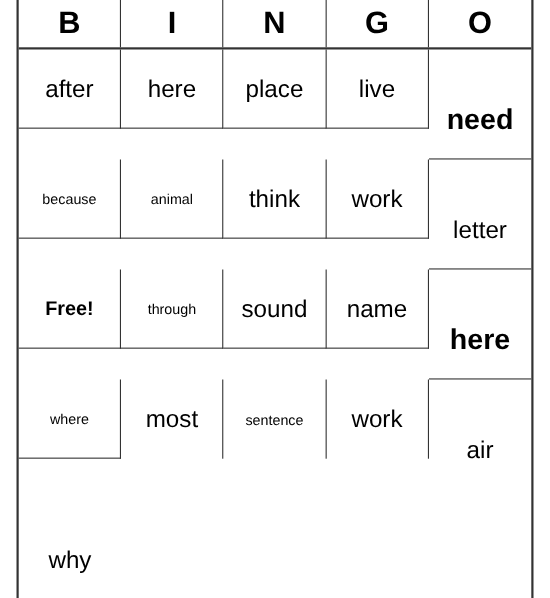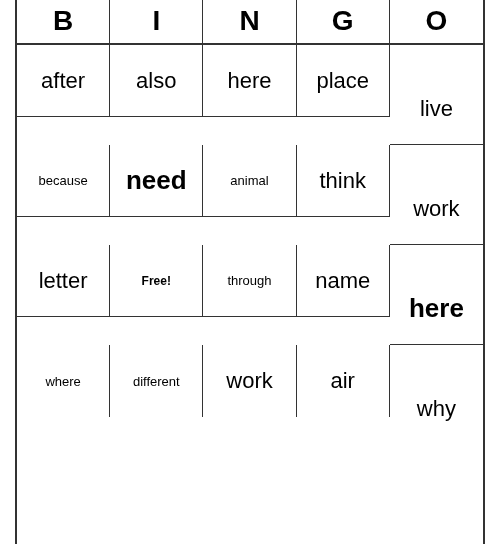"also" div.bingo-cell { html: <div> <span>also</span> </div> -> none }
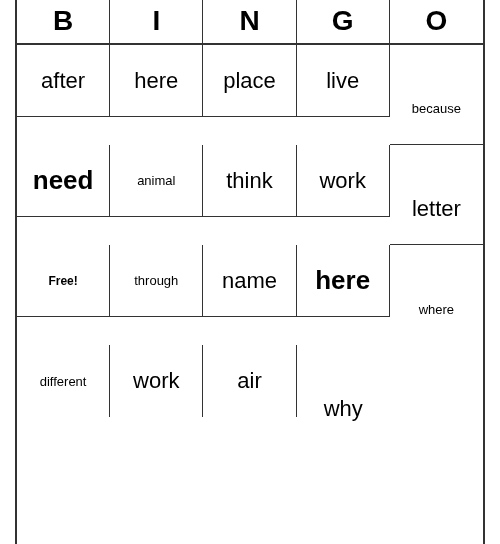"because" div.bingo-cell { order: before "need" -> after "need" }
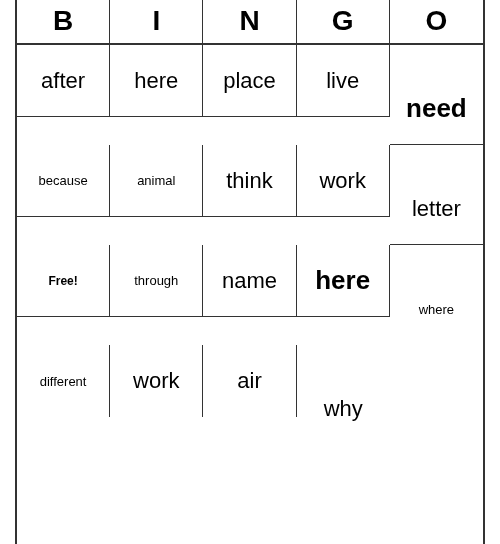"Free!" .bingo-cell .cell-text { font-size: 12px -> 18px }
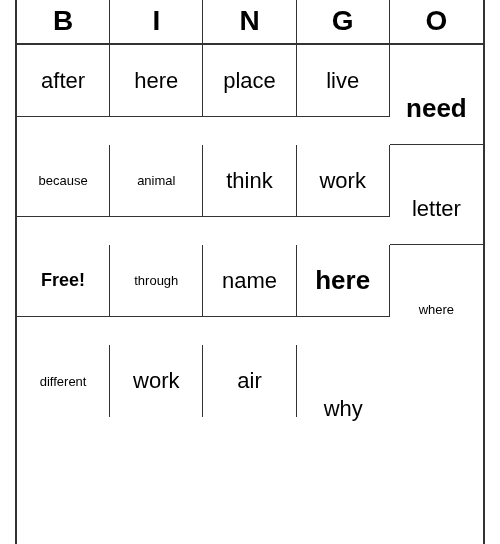"sound" div.bingo-cell { html: none -> <div> <span>sound</span> </div> }
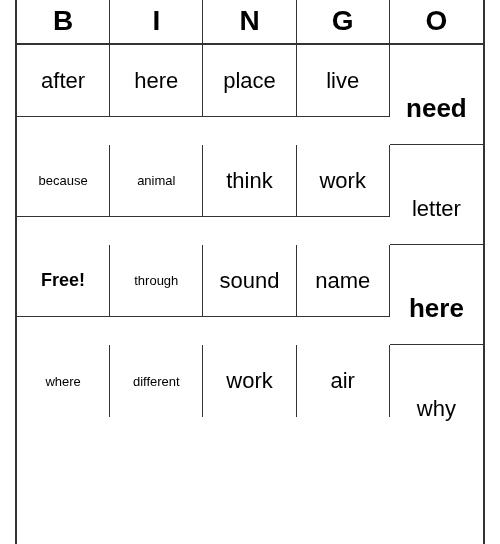"most" div.bingo-cell { html: none -> <div> <span>most</span> </div> }
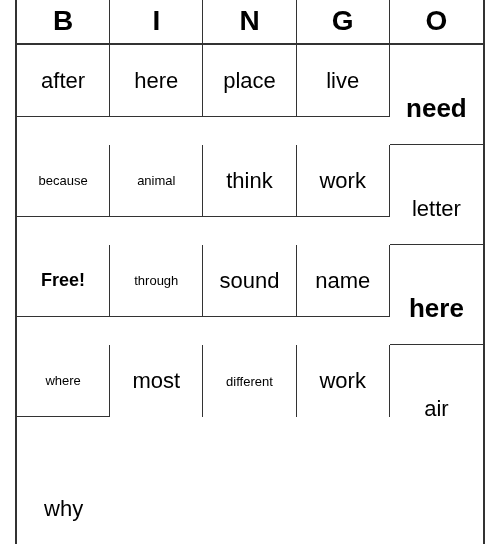"different" span.cell-text { text: different -> sentence }
